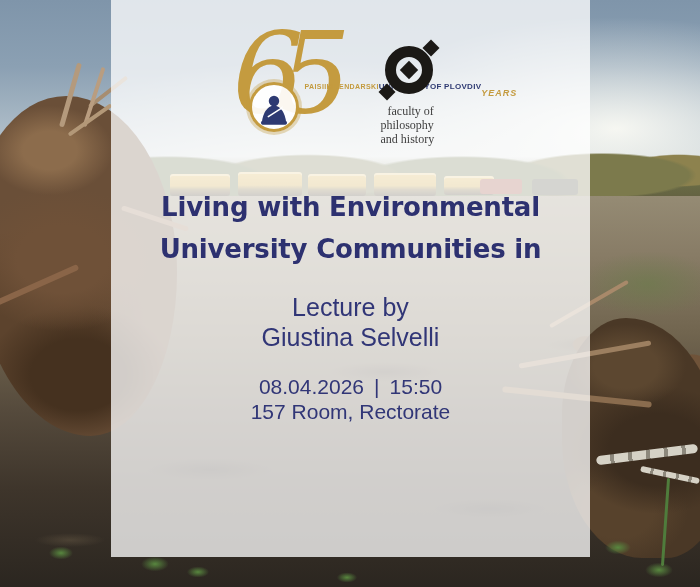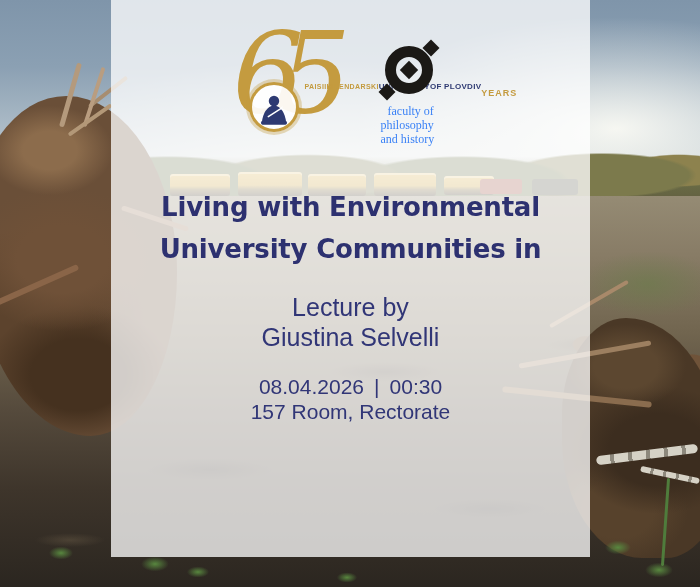"YEARS" .years { font-style: none -> italic }
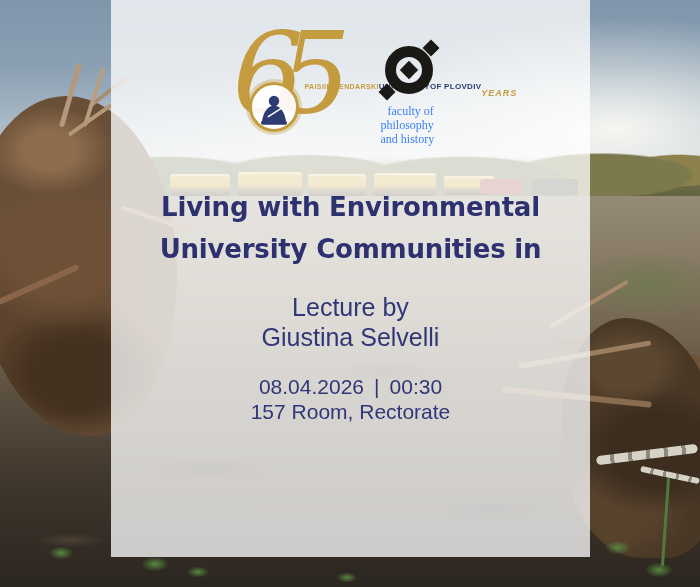"faculty of" .fac-text { color: #3b82f6 -> #404040 }
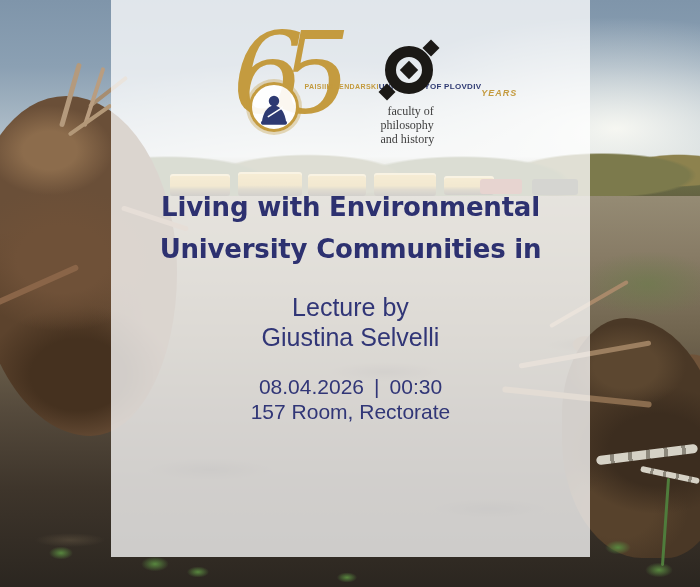"08.04.2026 | 00:30" div { text: 00:30 -> 15:50 }
